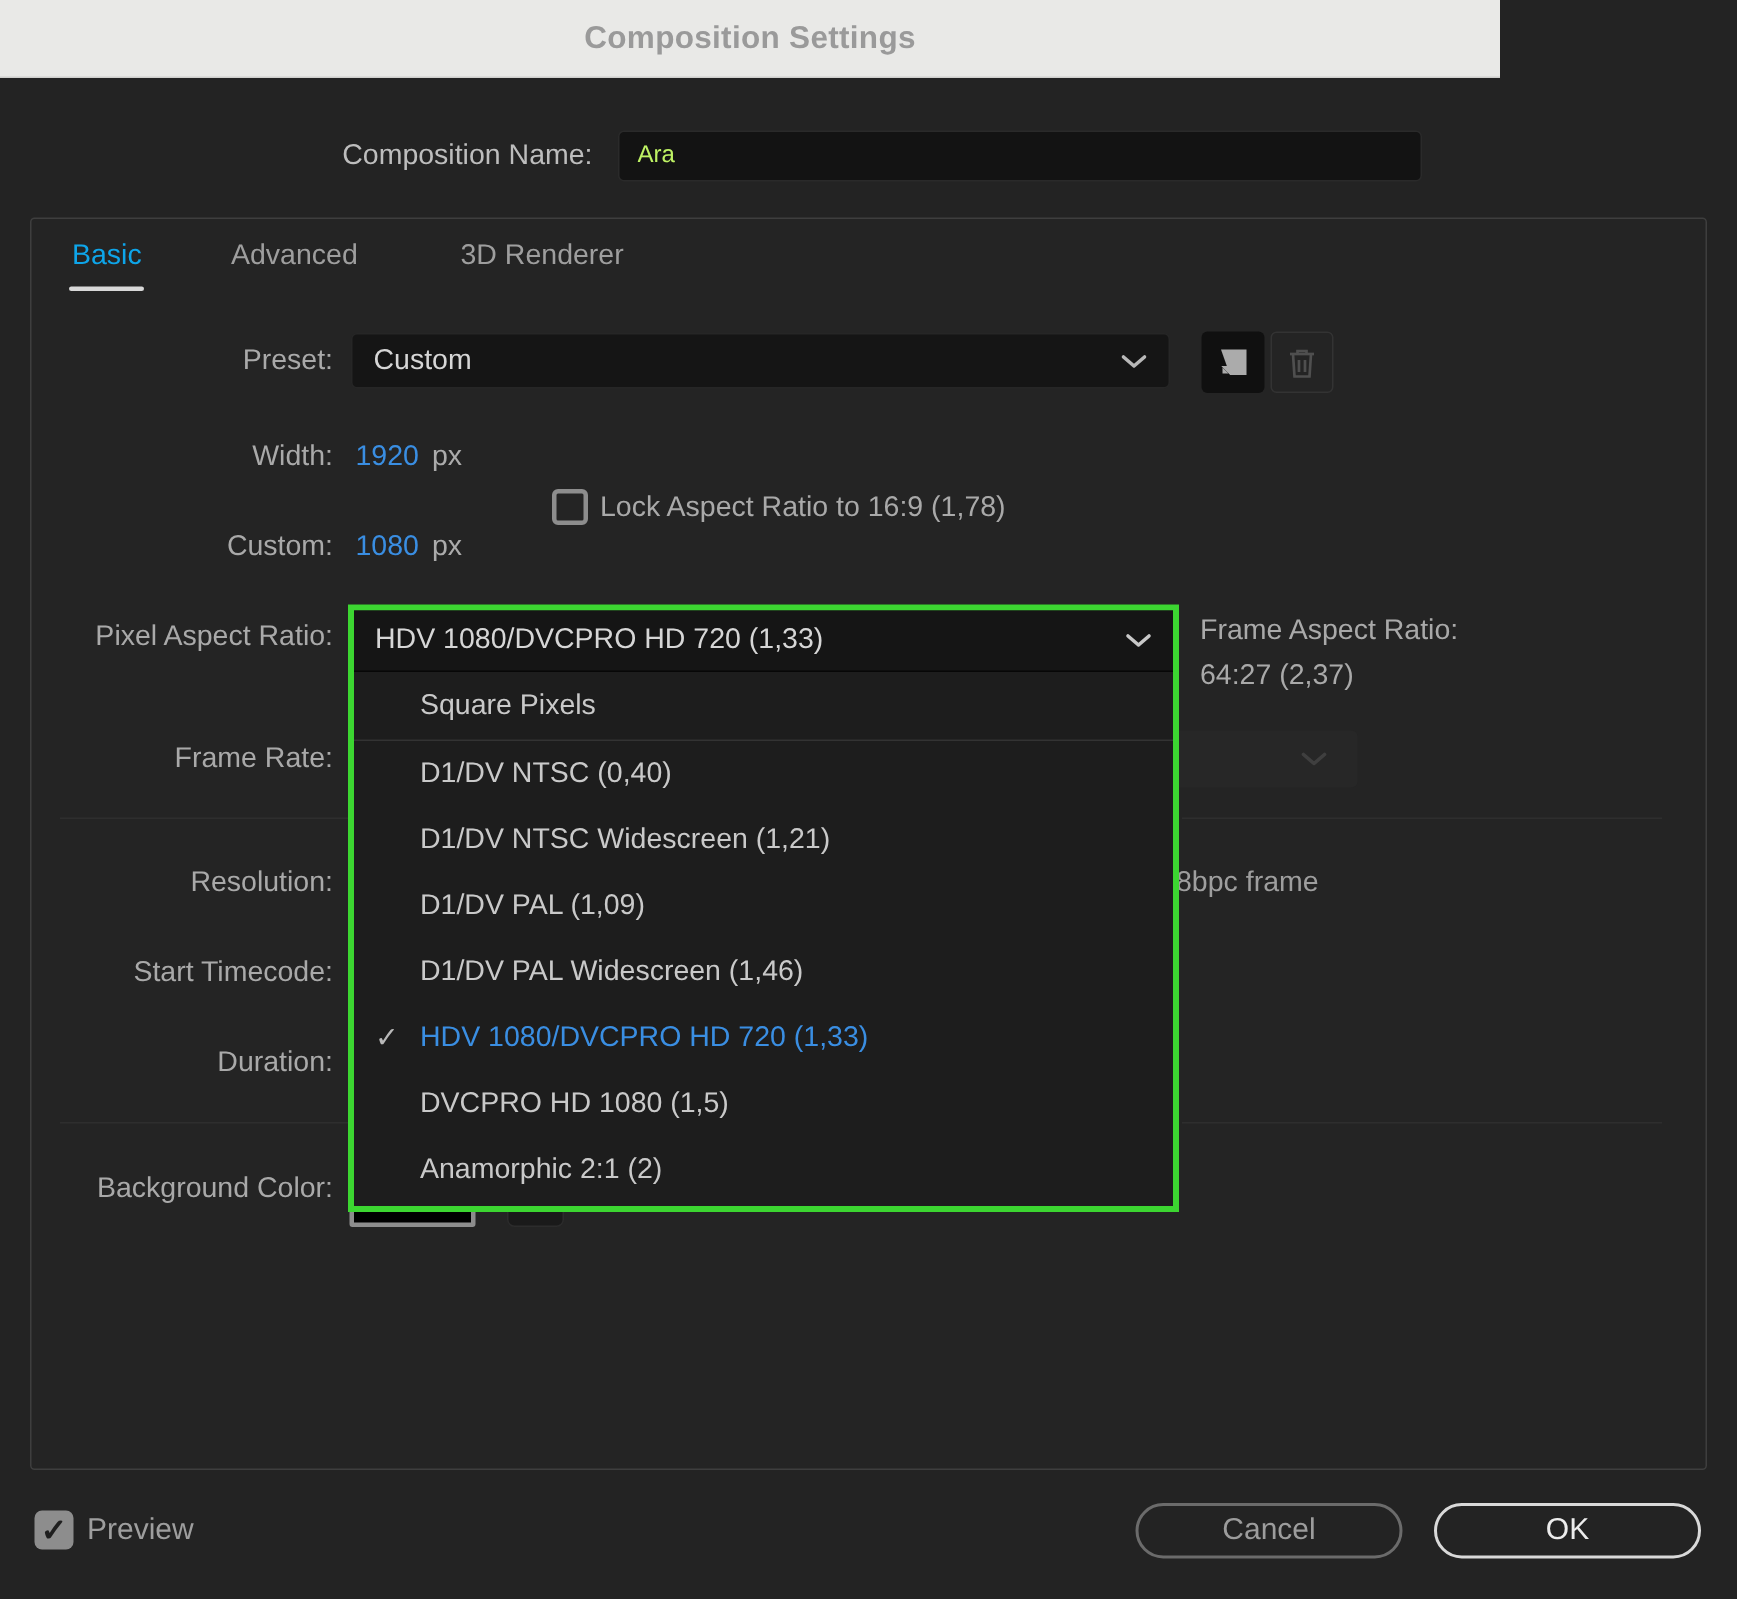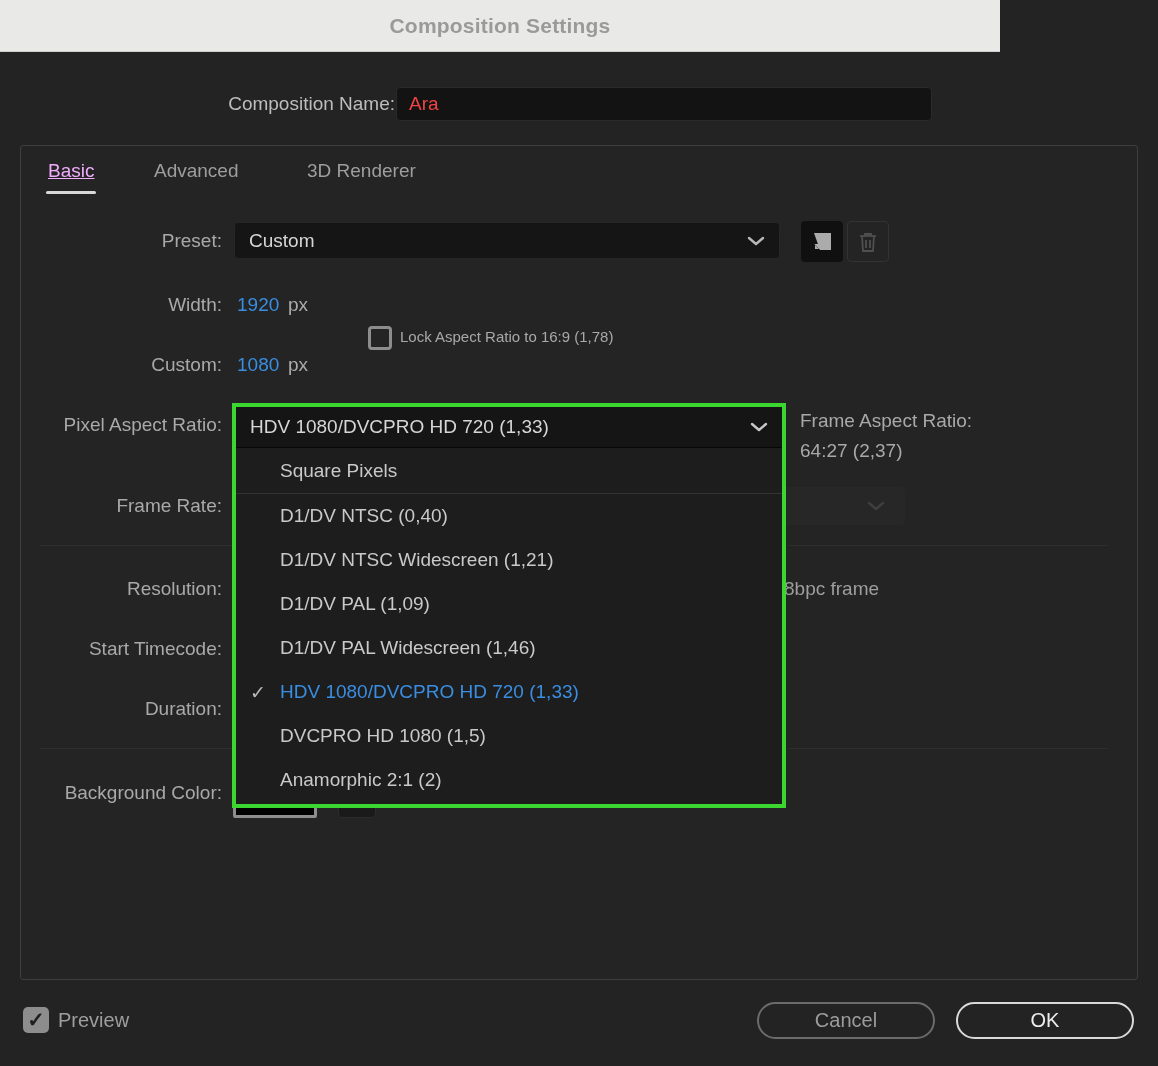"Ara" .name-input { color: #ef4444 -> #bef264; font-size: 19px -> 16px; left: 396px -> 412px }
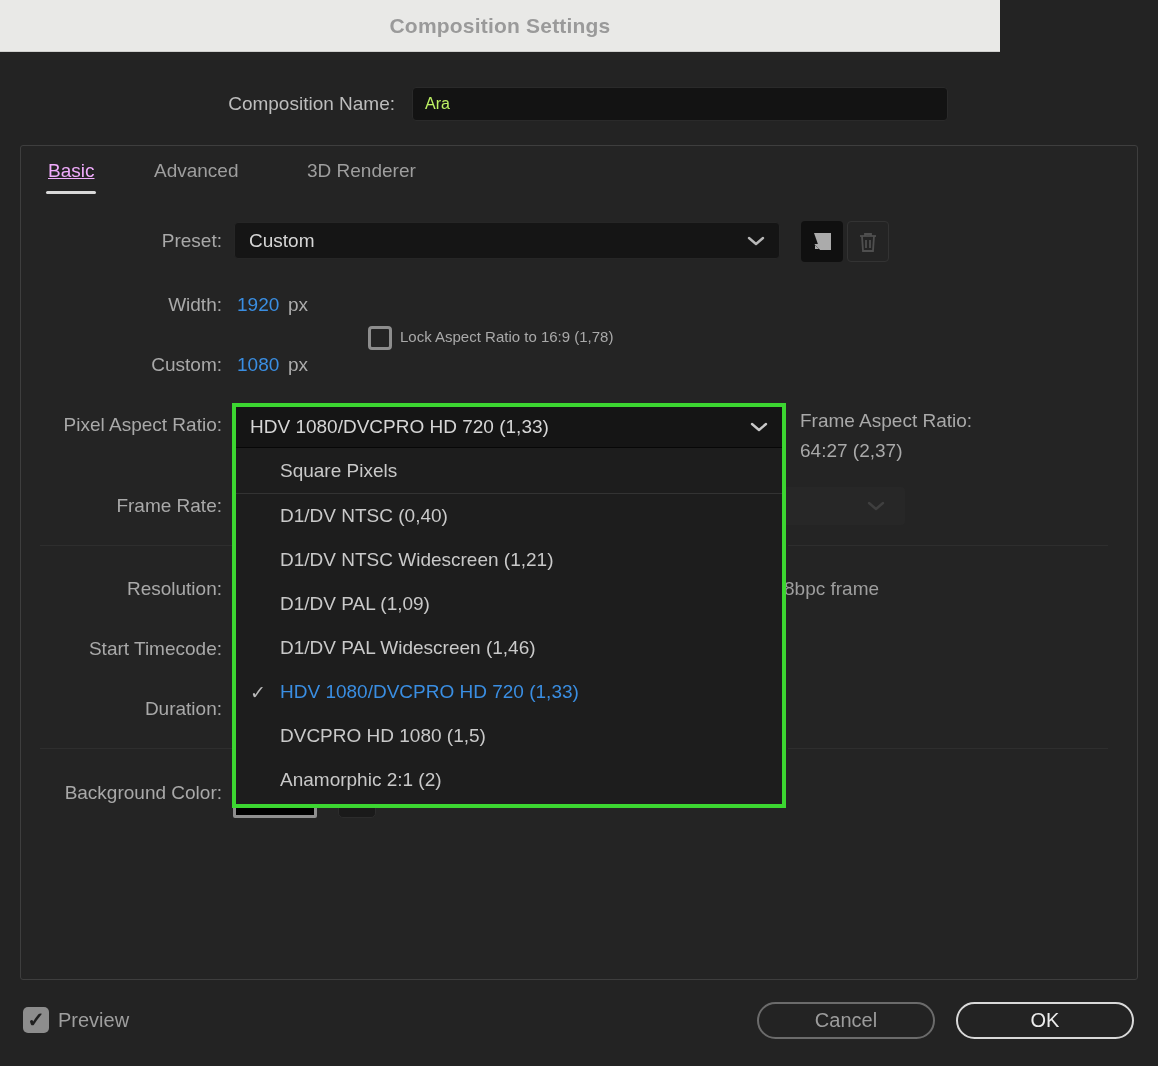"Basic" .tab.active { color: #f0abfc -> #0ea5e9; text-decoration: underline -> none }
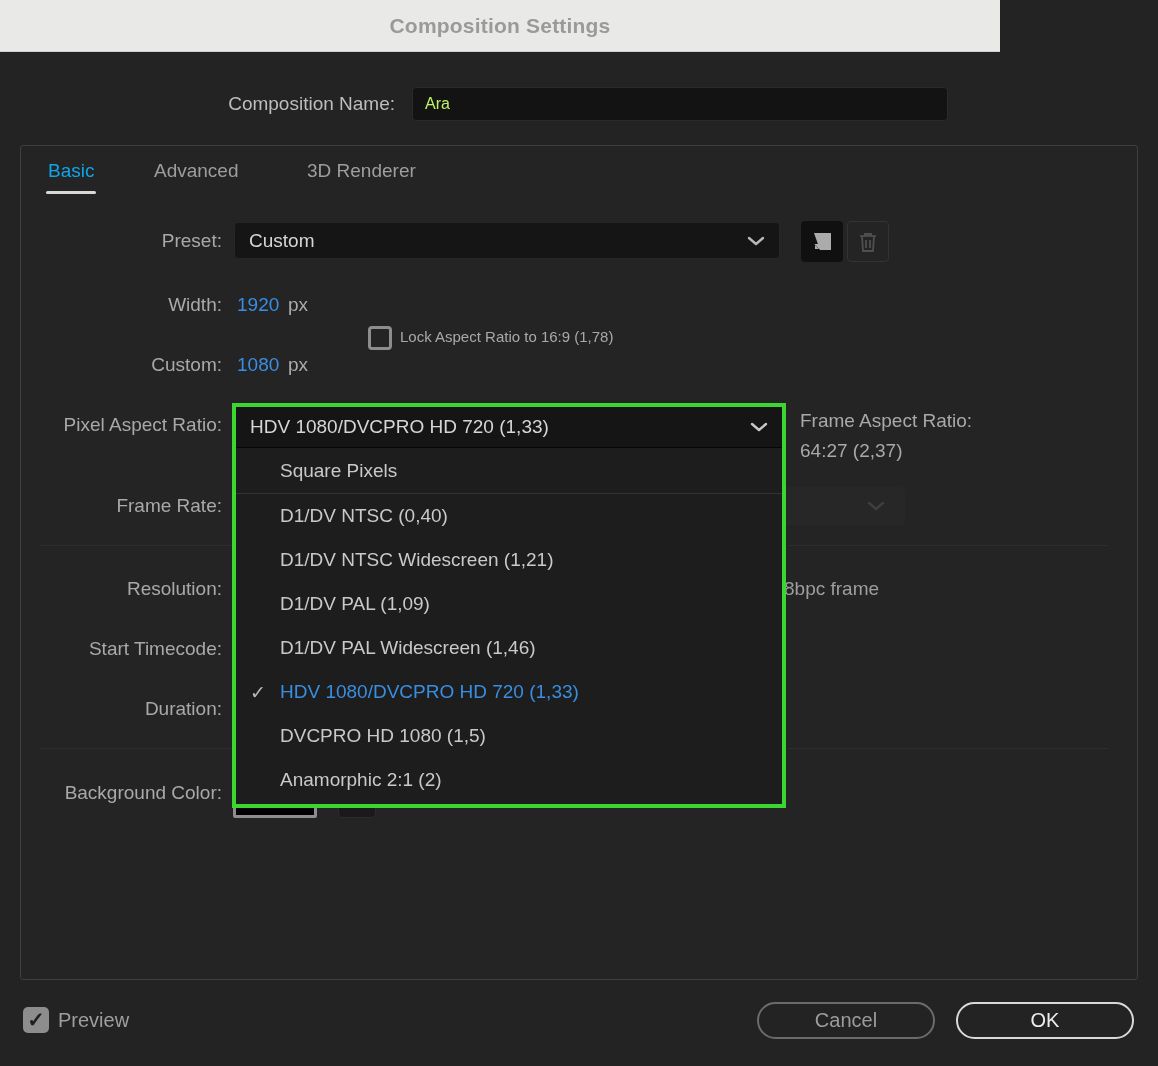"Lock Aspect Ratio to 16:9" .lock-label { font-size: 15px -> 19px }
